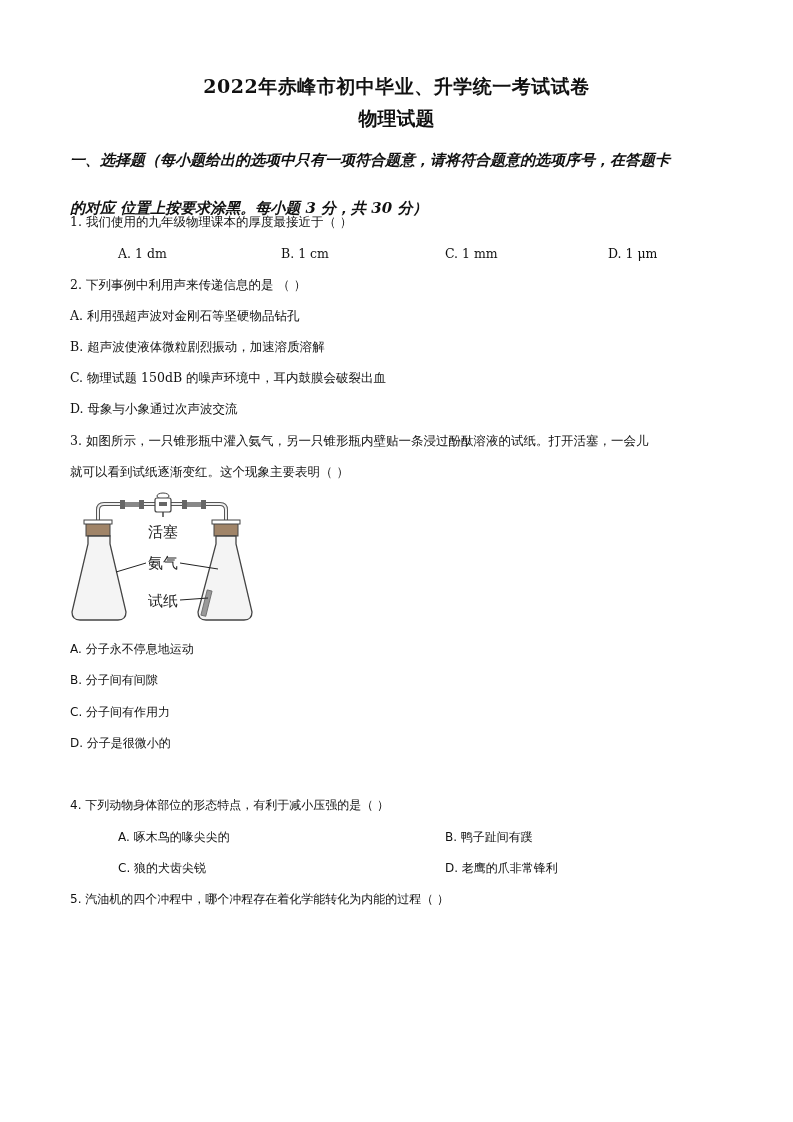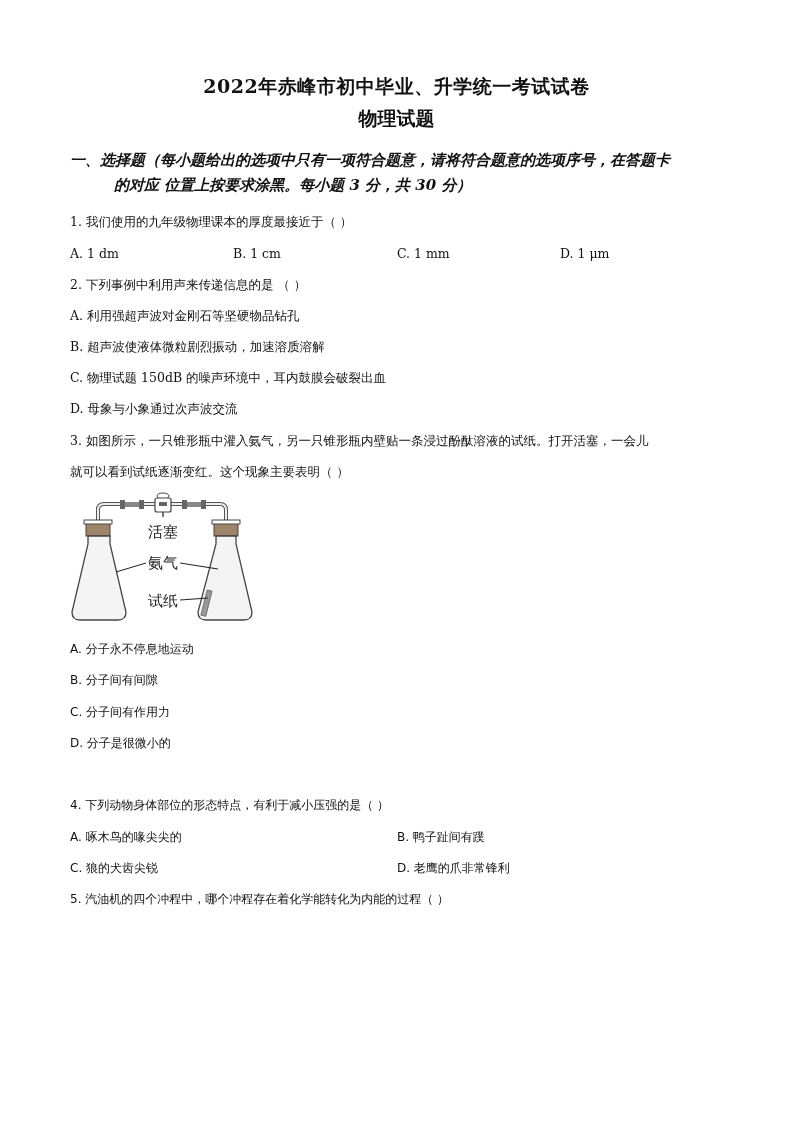"的对应 位置上按要求涂黑。每小题 3 分，共 30" .sec2 { margin-left: 44px -> none; top: 169px -> 192px }
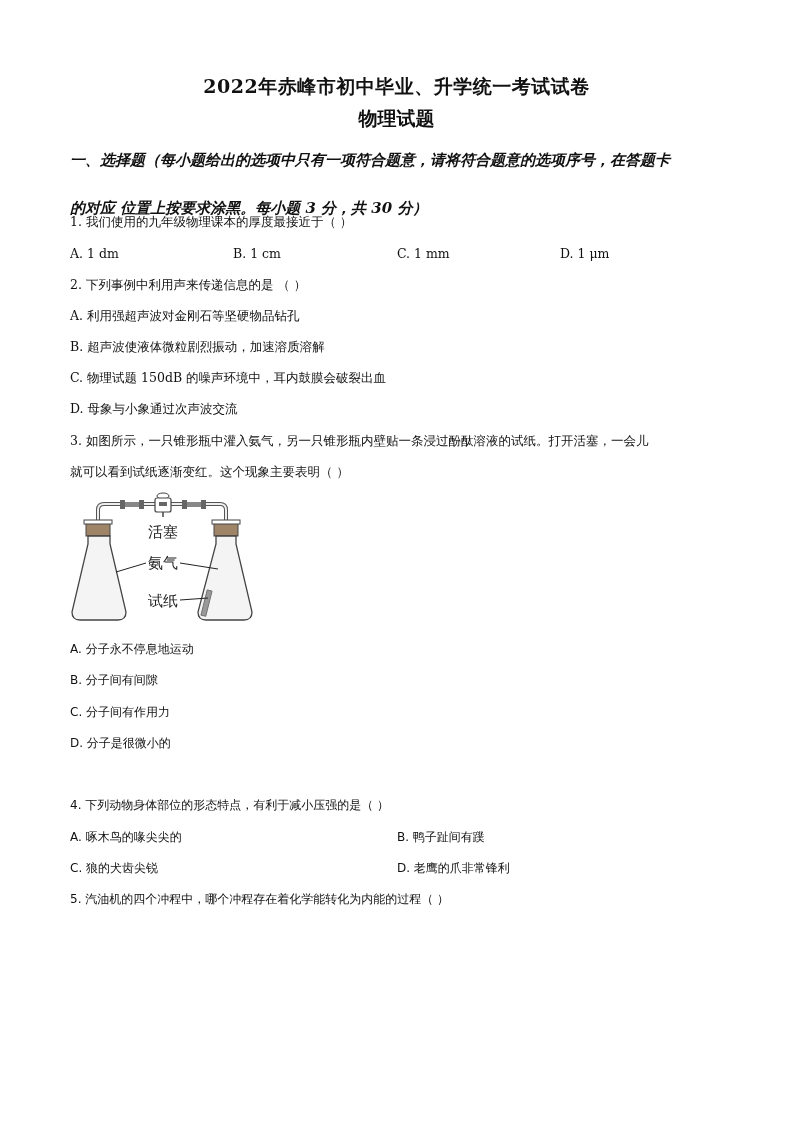"A. 1 dm" .opt4 { margin-left: none -> 48px }
